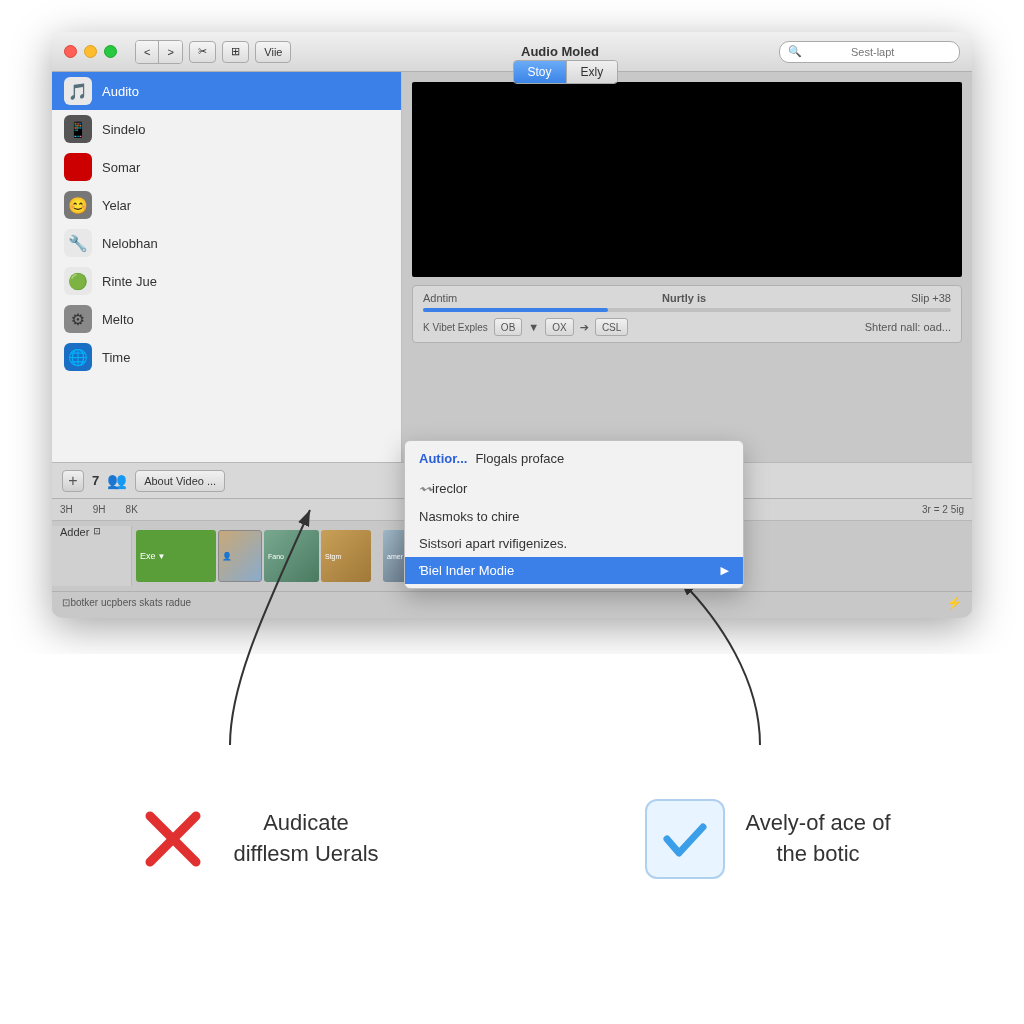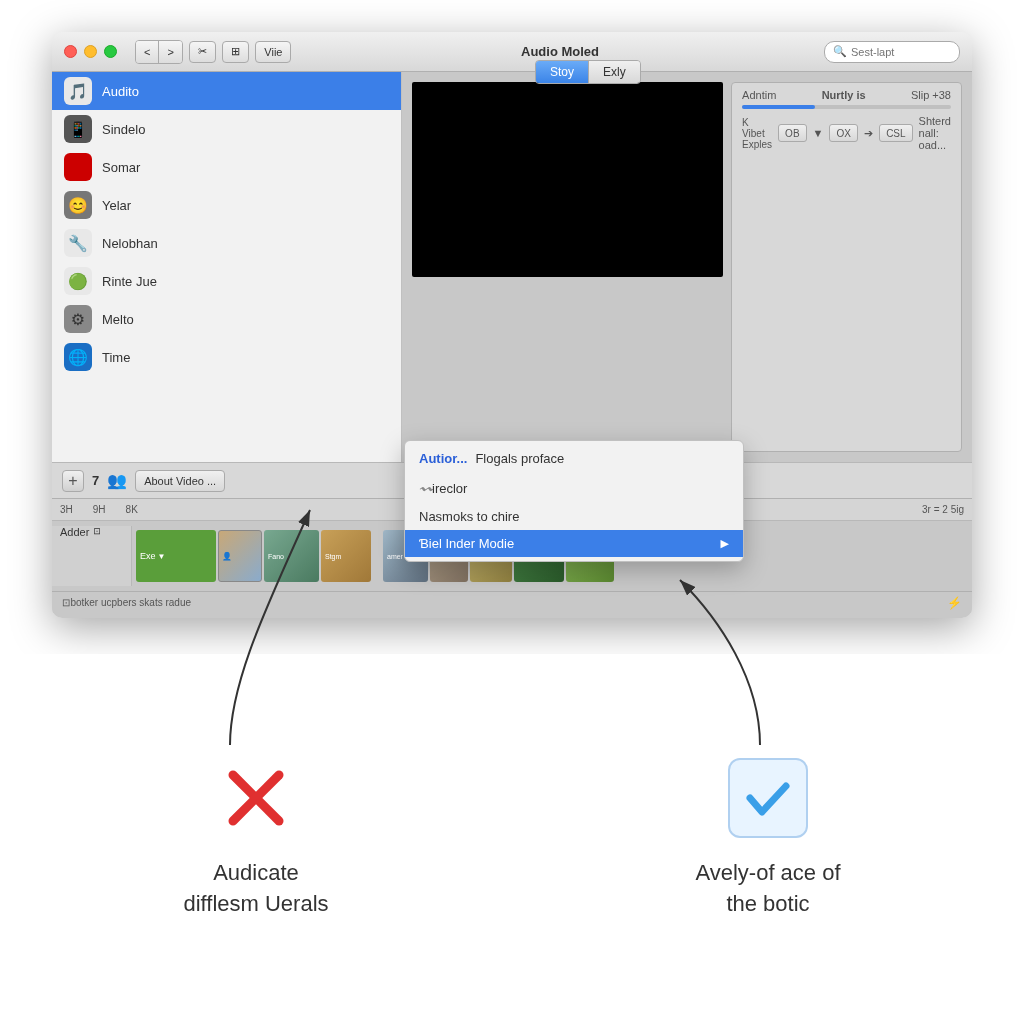"Sest-lapt" .search-box input { margin-left: none -> 45px }
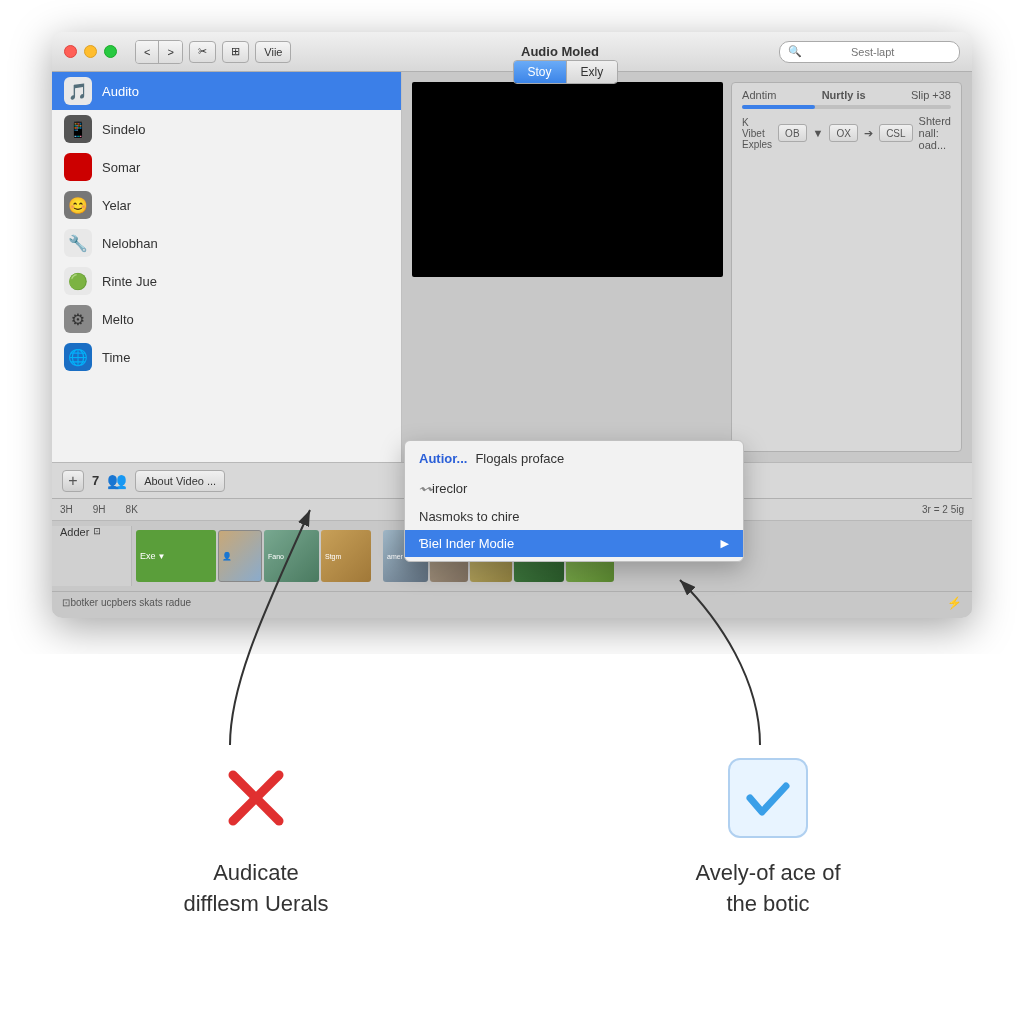"Adntim" .preview-area { flex-direction: row -> column }
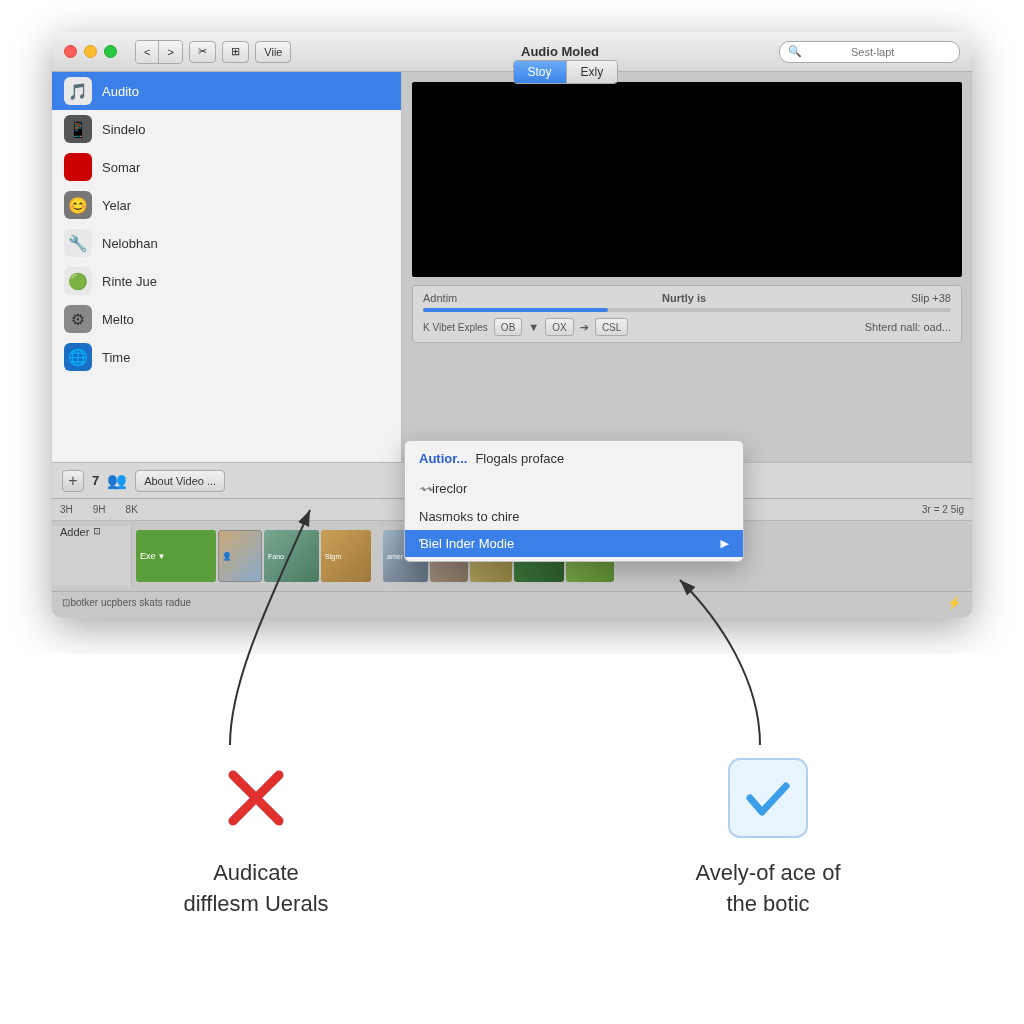"Sistsori apart rvifigenizes." div.menu-item { html: none -> <div> <span>Sistsori apart rvifigenizes.</span> </div> }
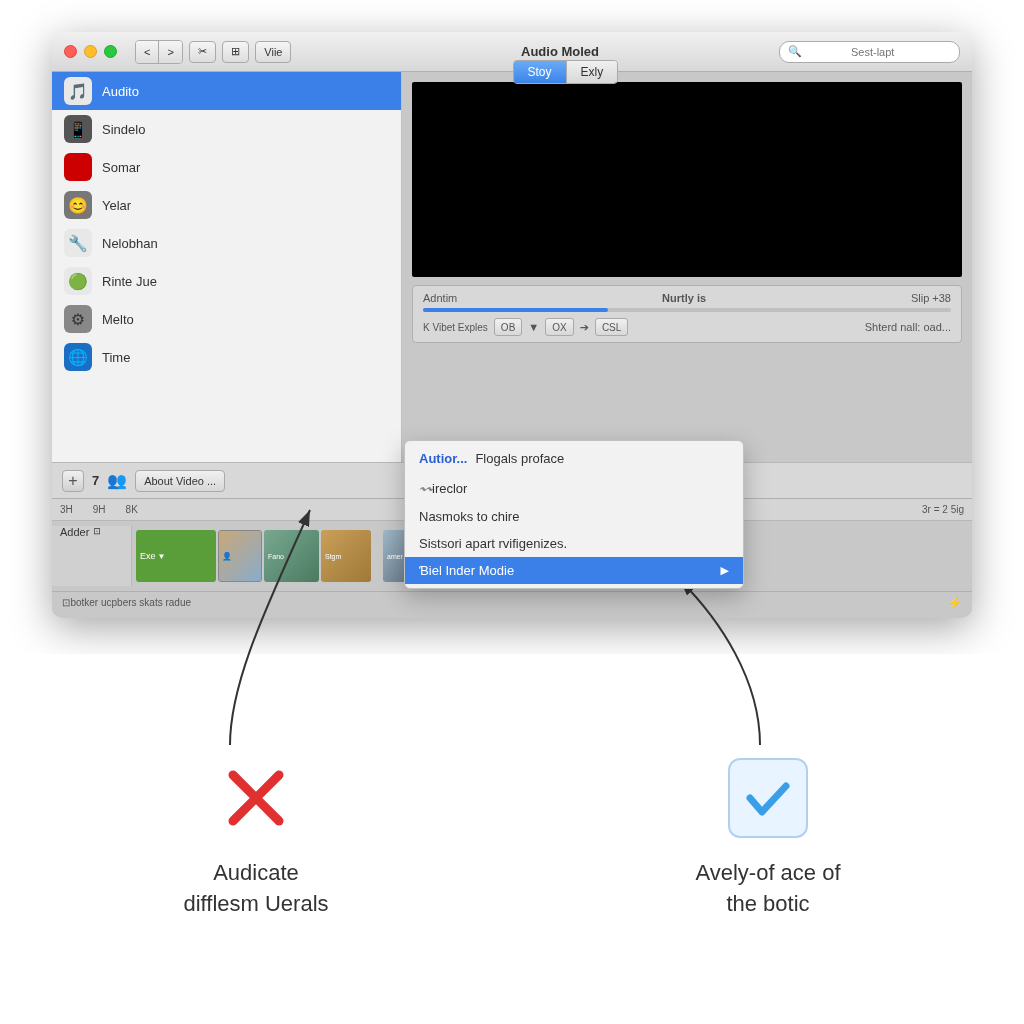"Audicate" .annotation-col { flex-direction: column -> none }
